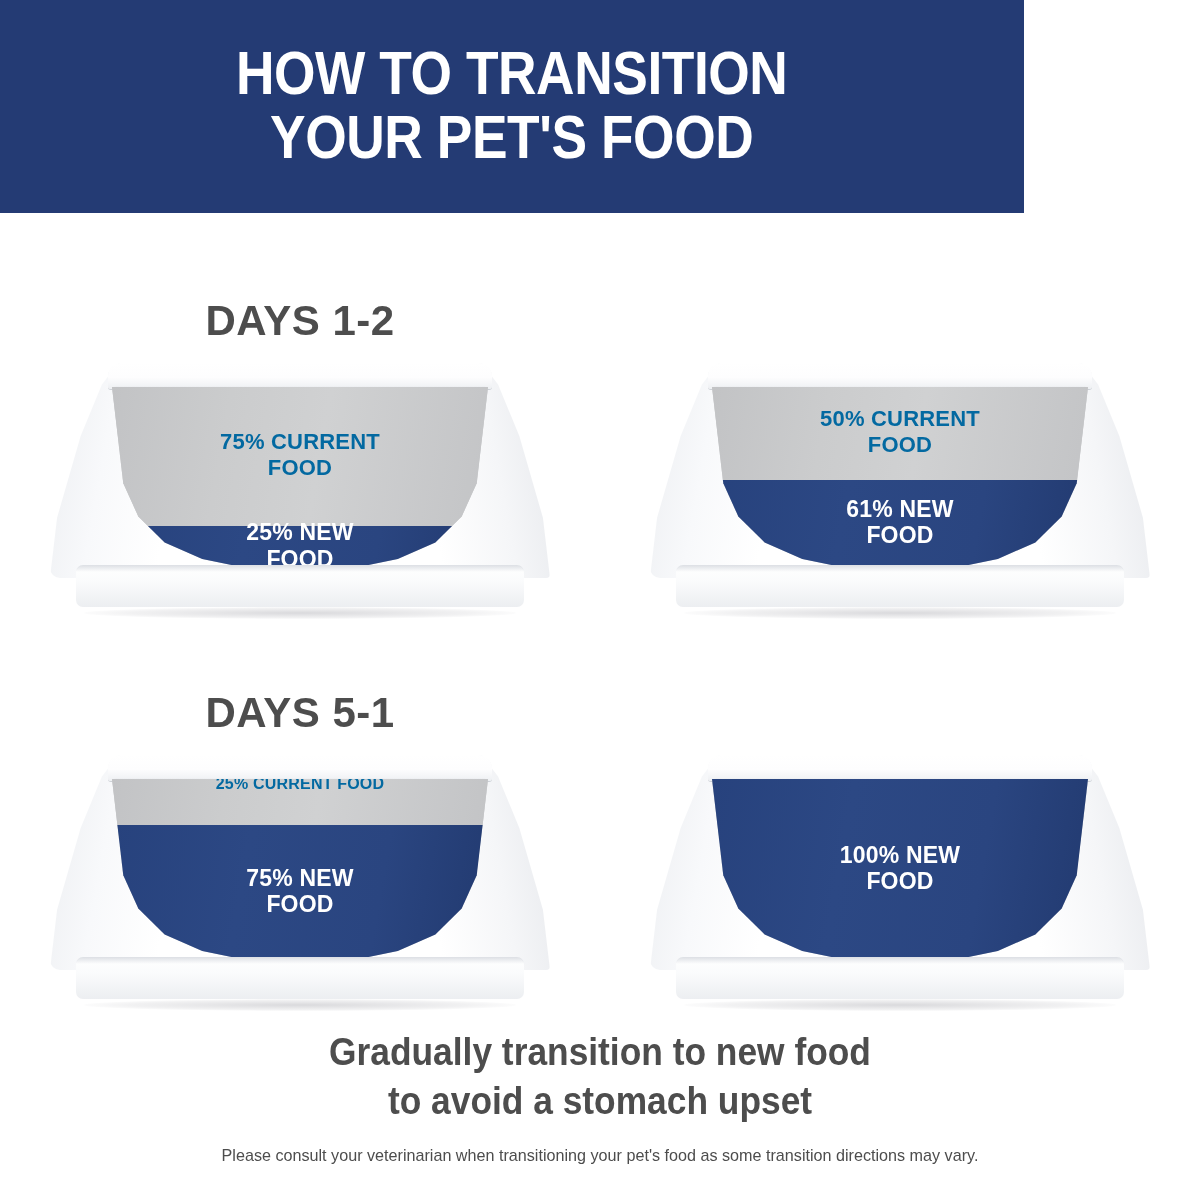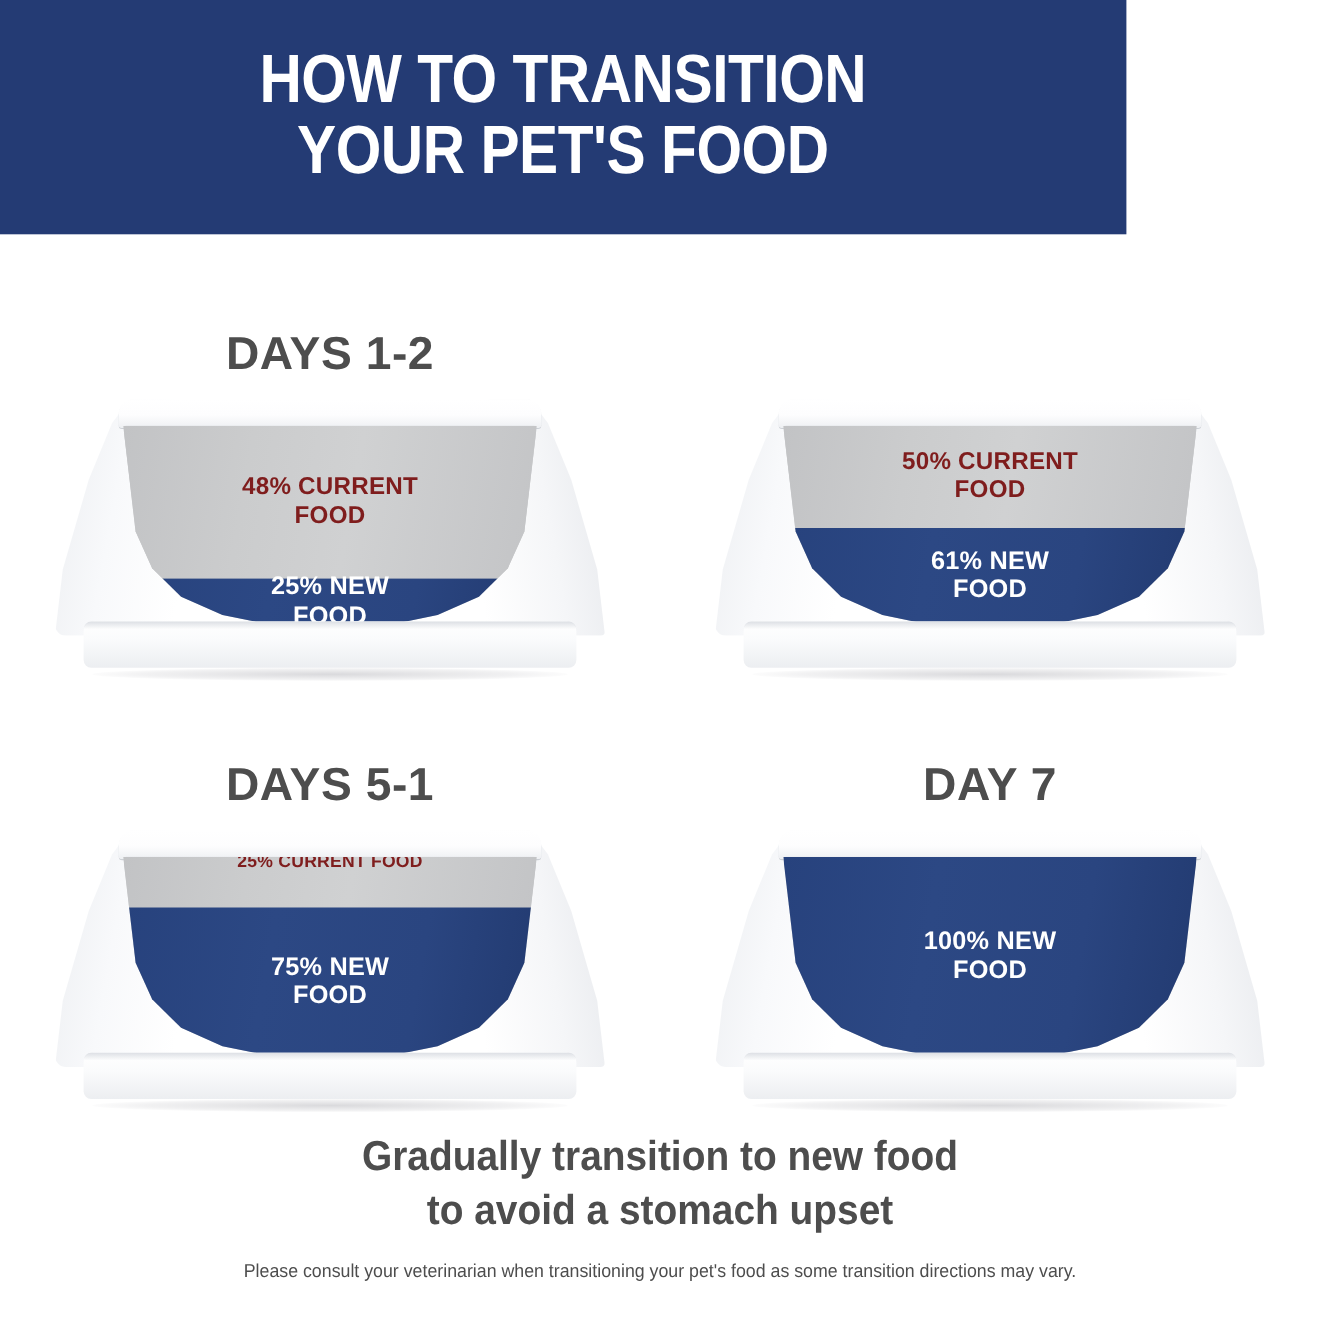"50% CURRENT" .label.current { color: #7f1d1d -> #0369a1 }
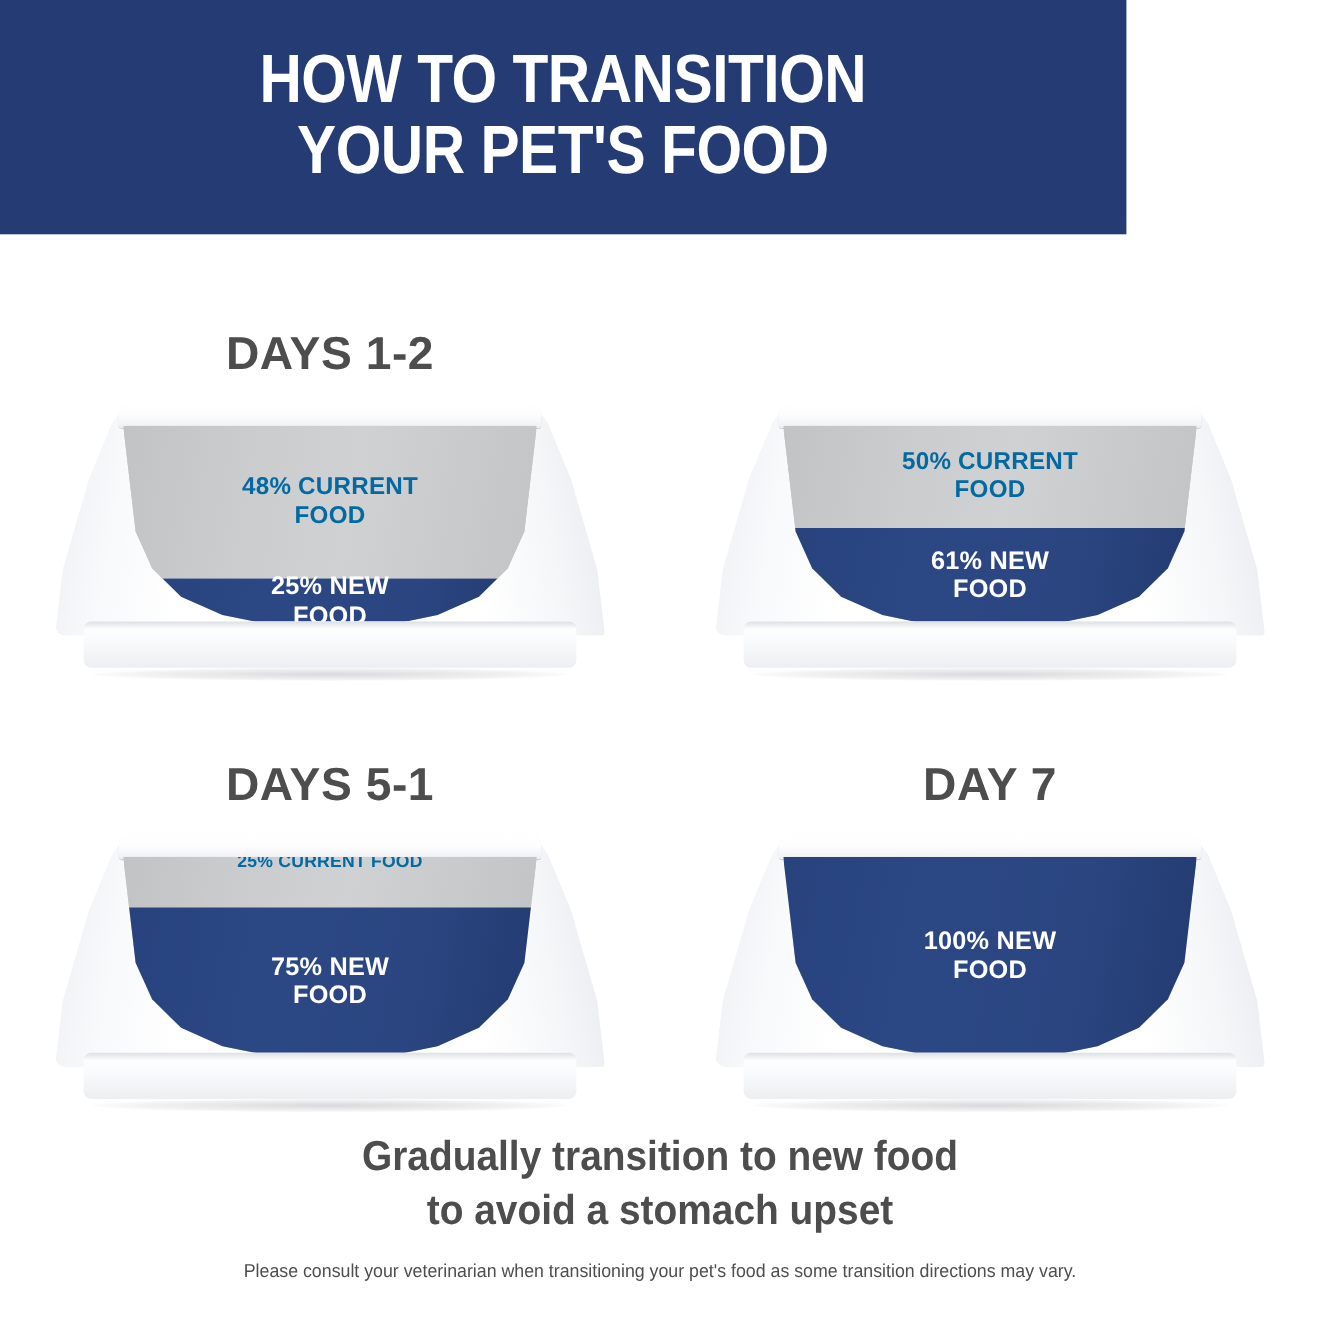"48% CURRENT" div.label { text: 48% -> 75% }
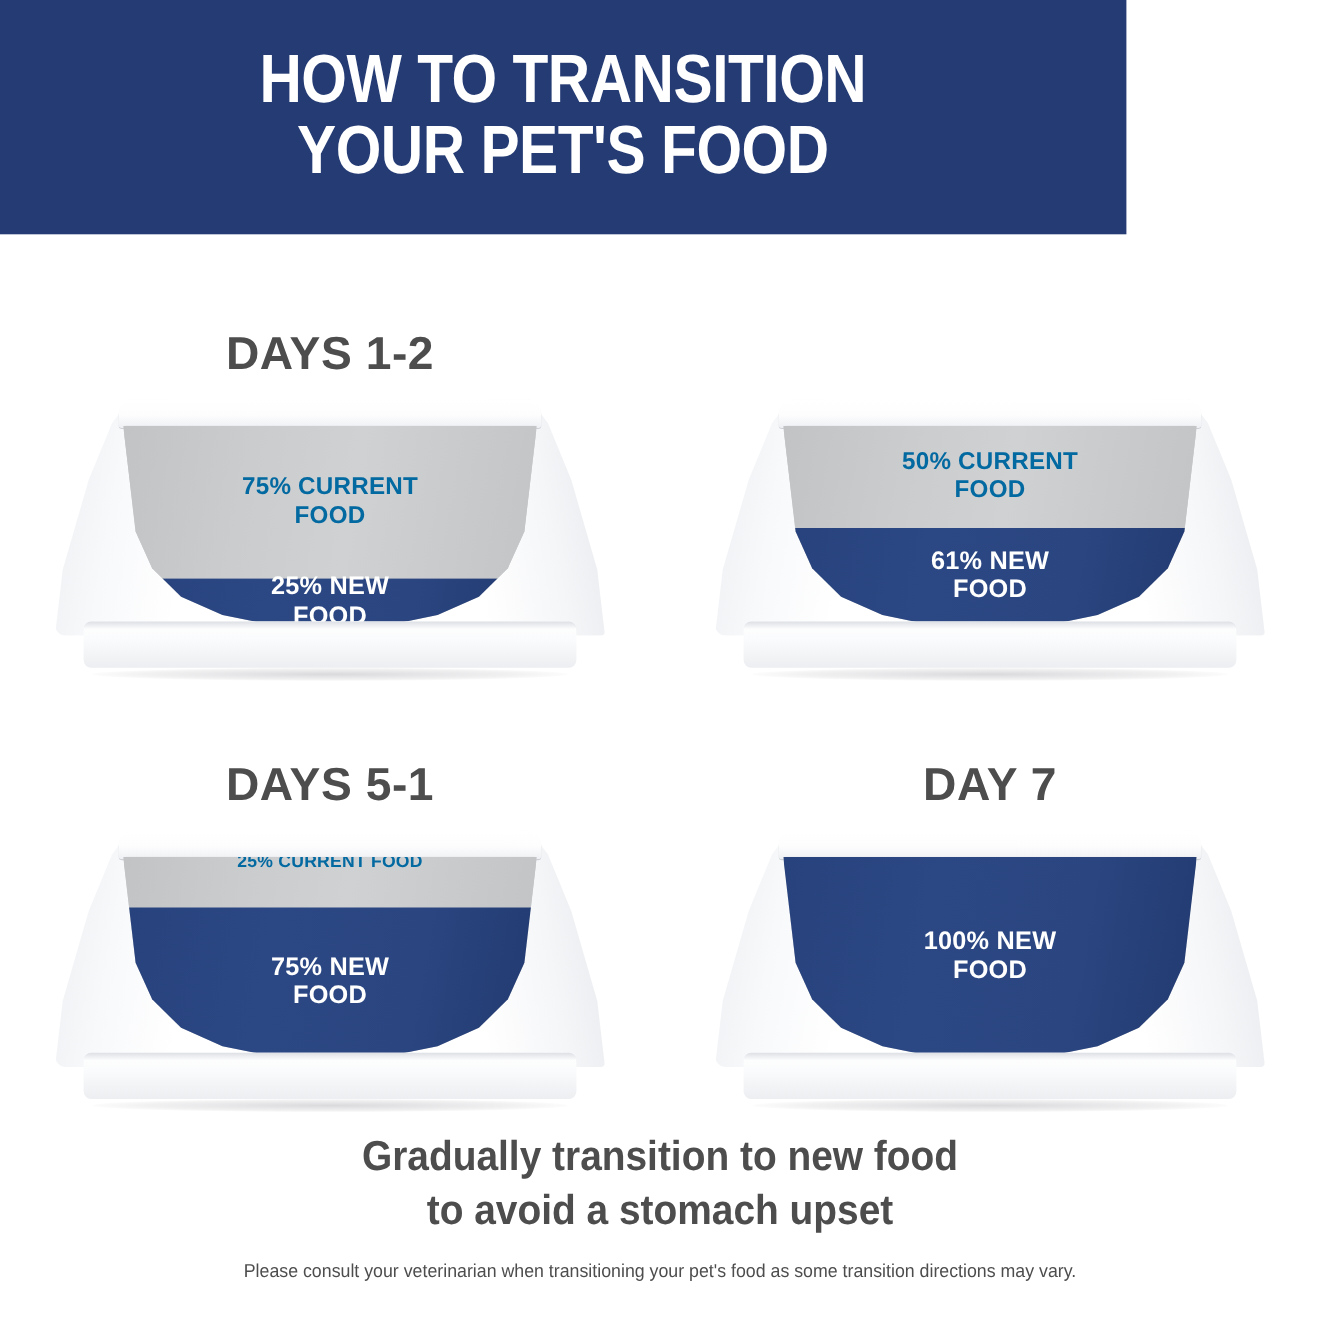"DAY 7" div.panel-title { html: <div>DAY 7</div> -> none }
